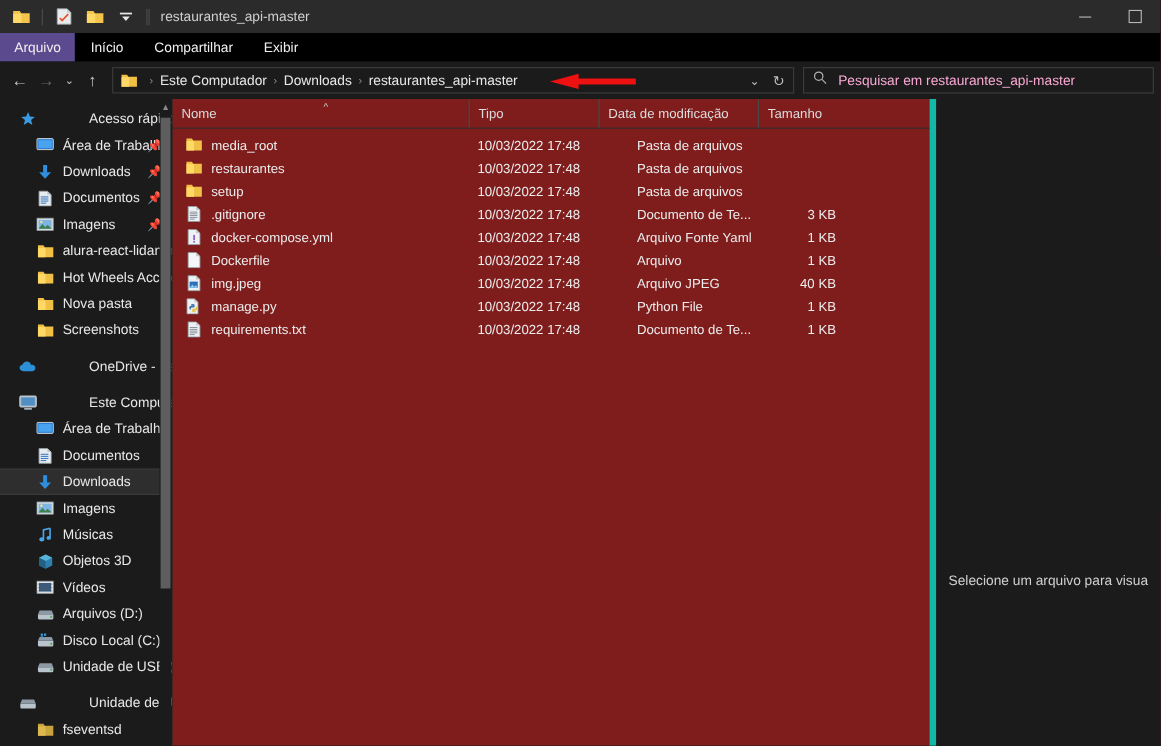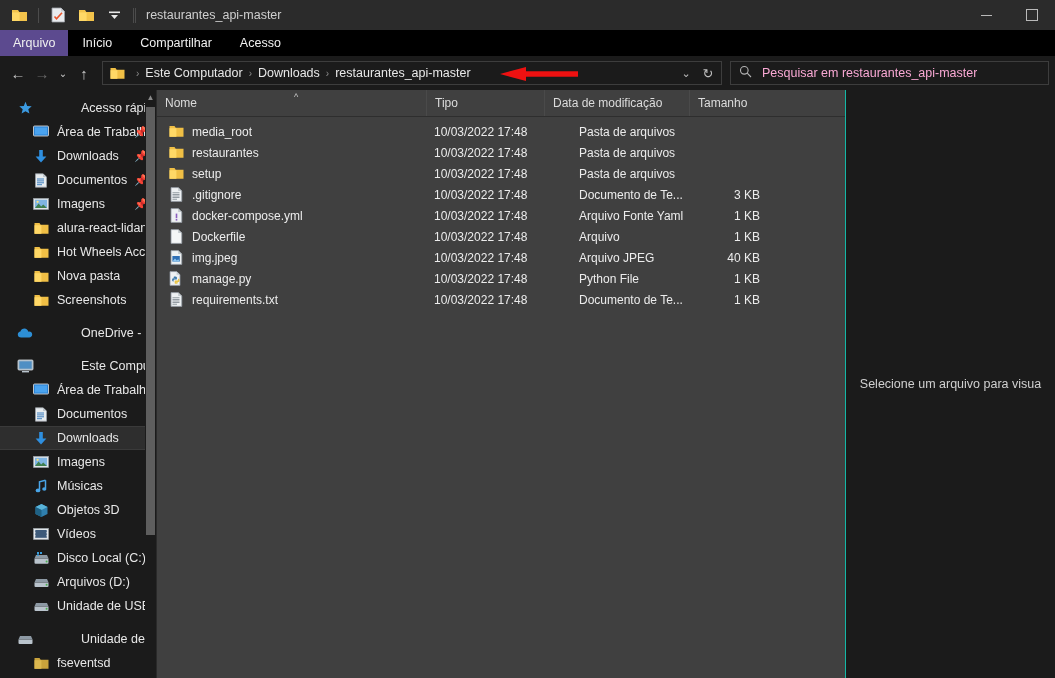"Acesso" div.tab { text: Acesso -> Exibir }
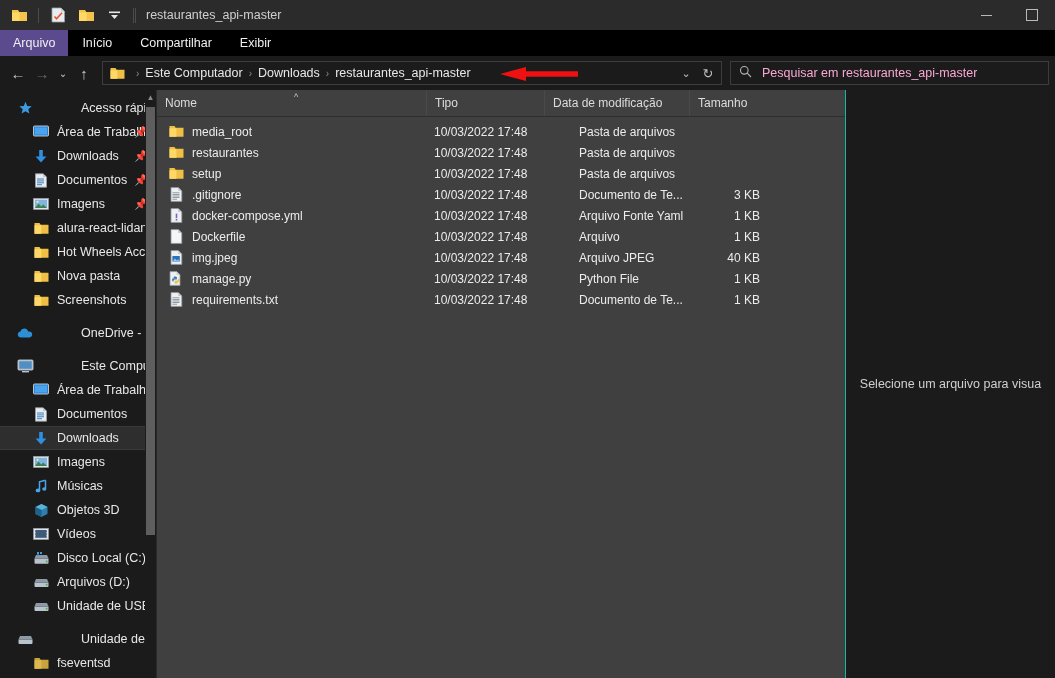"Nome" .filepane { background: #404040 -> #7f1d1d }
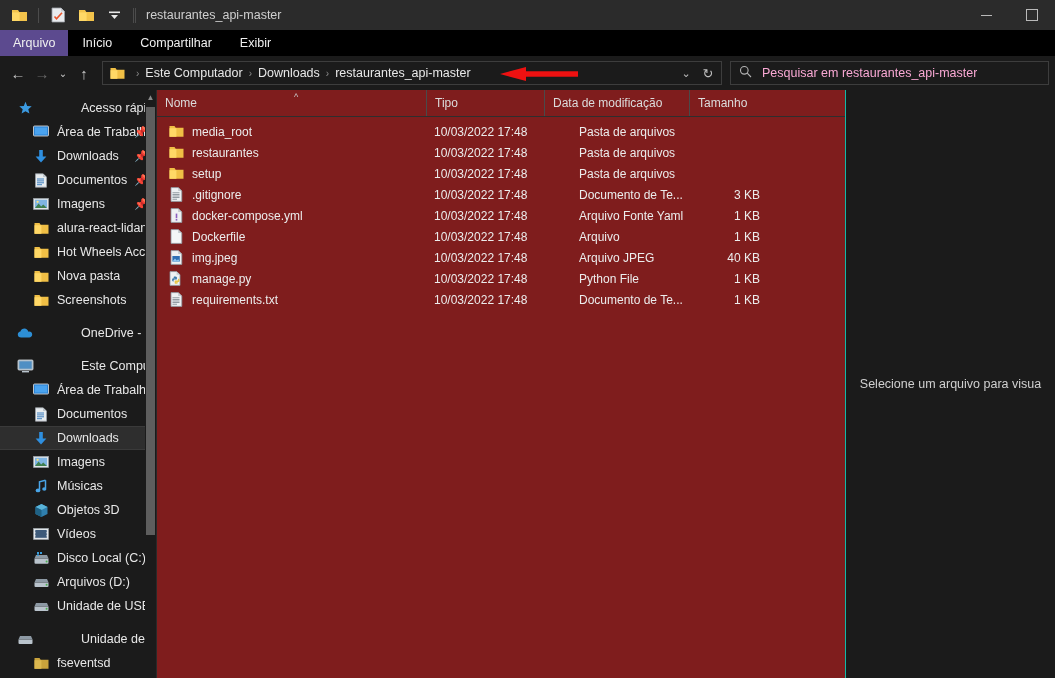"Selecione um arquivo para visua" .preview { align-items: flex-start -> center; border-left: 1px solid #14b8a6 -> 6px solid #14b8a6 }
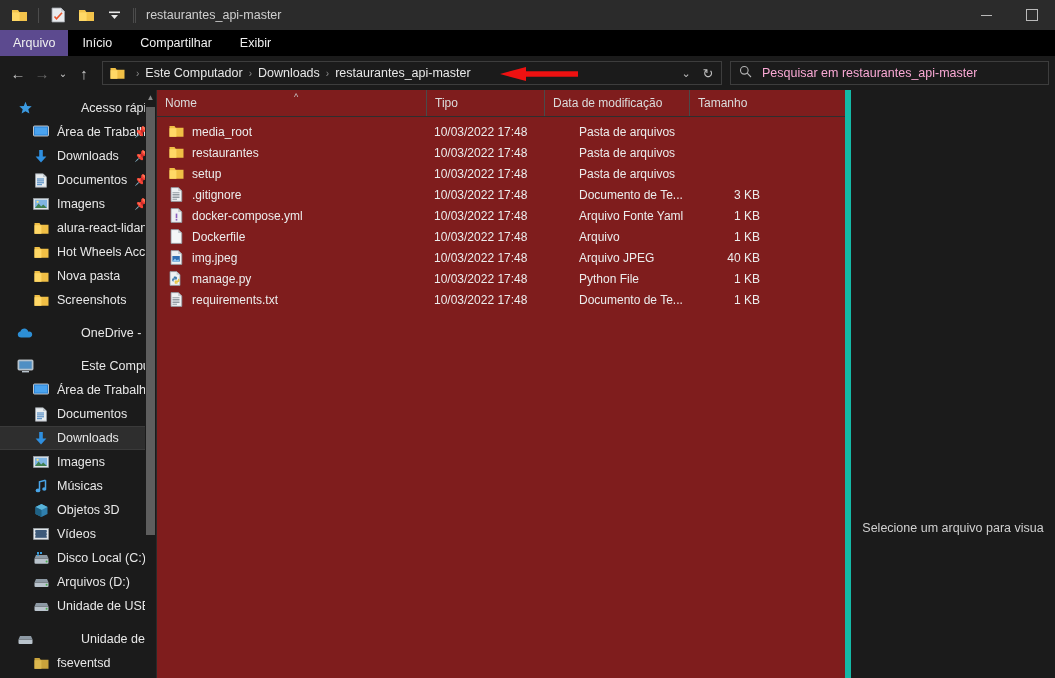"Disco Local (C:)" div.nav-item { order: before "Arquivos (D:)" -> after "Arquivos (D:)" }
